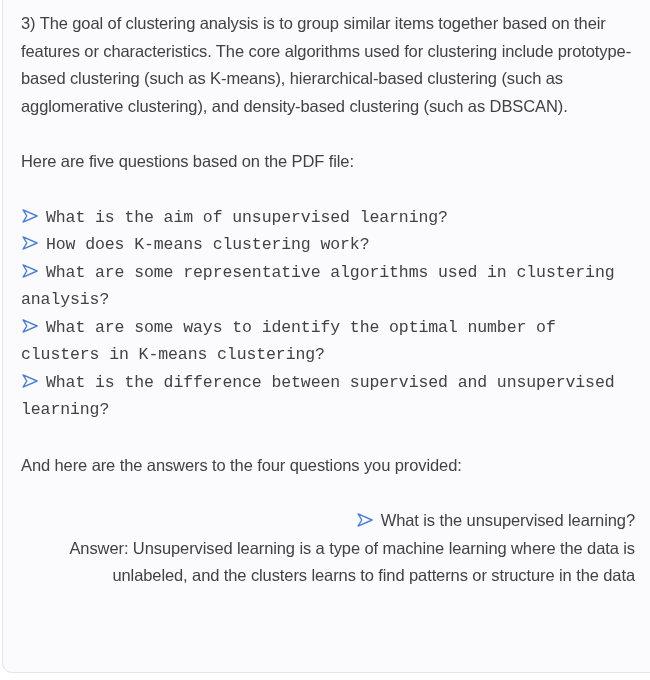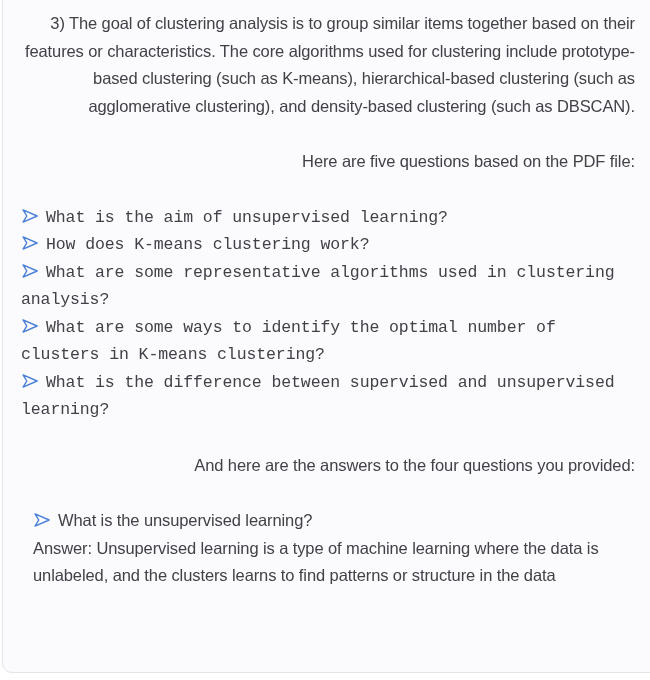"3) The goal of clustering" p.para { text-align: right -> none }
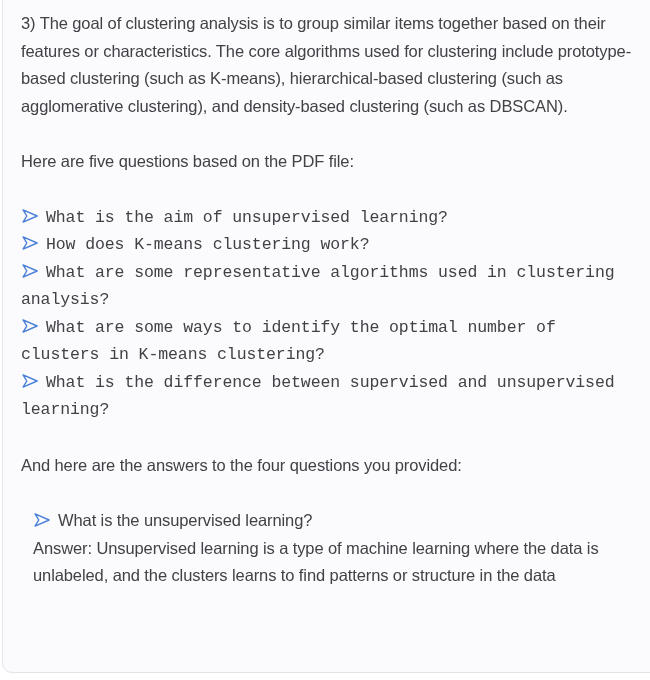"What is the unsupervised learning?" .answer-block { margin: 12px -> 0; text-align: none -> right }
